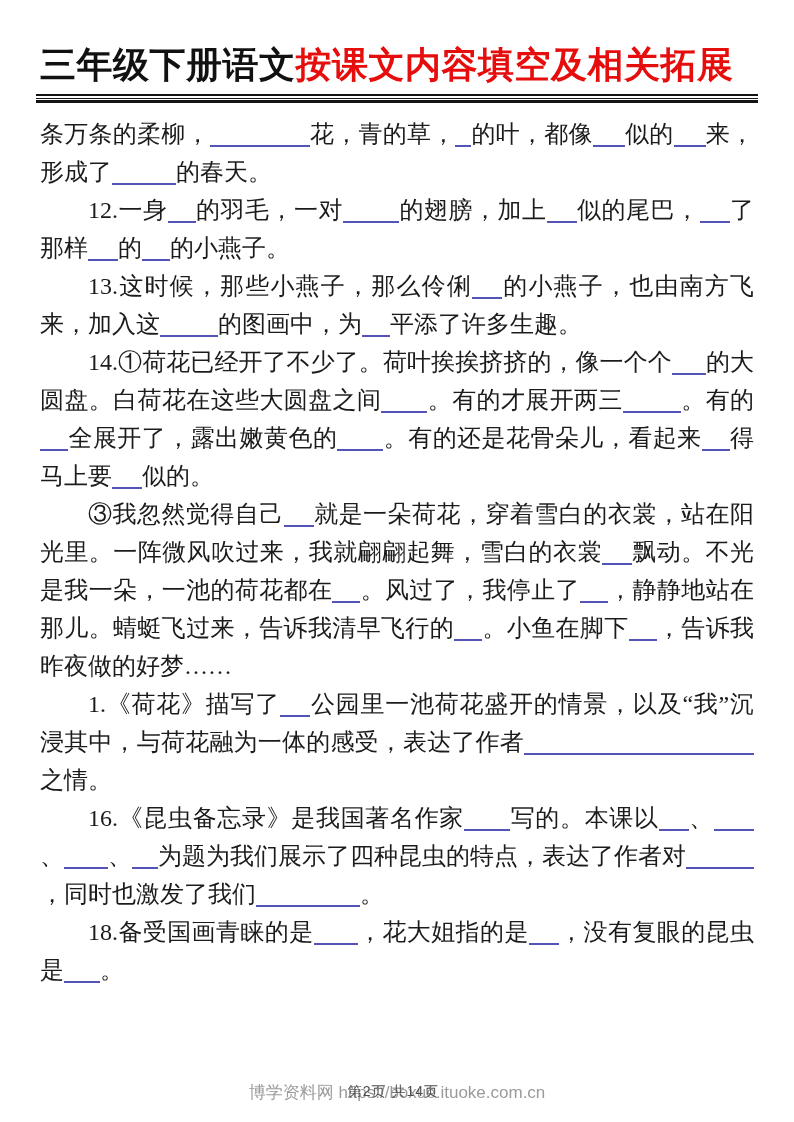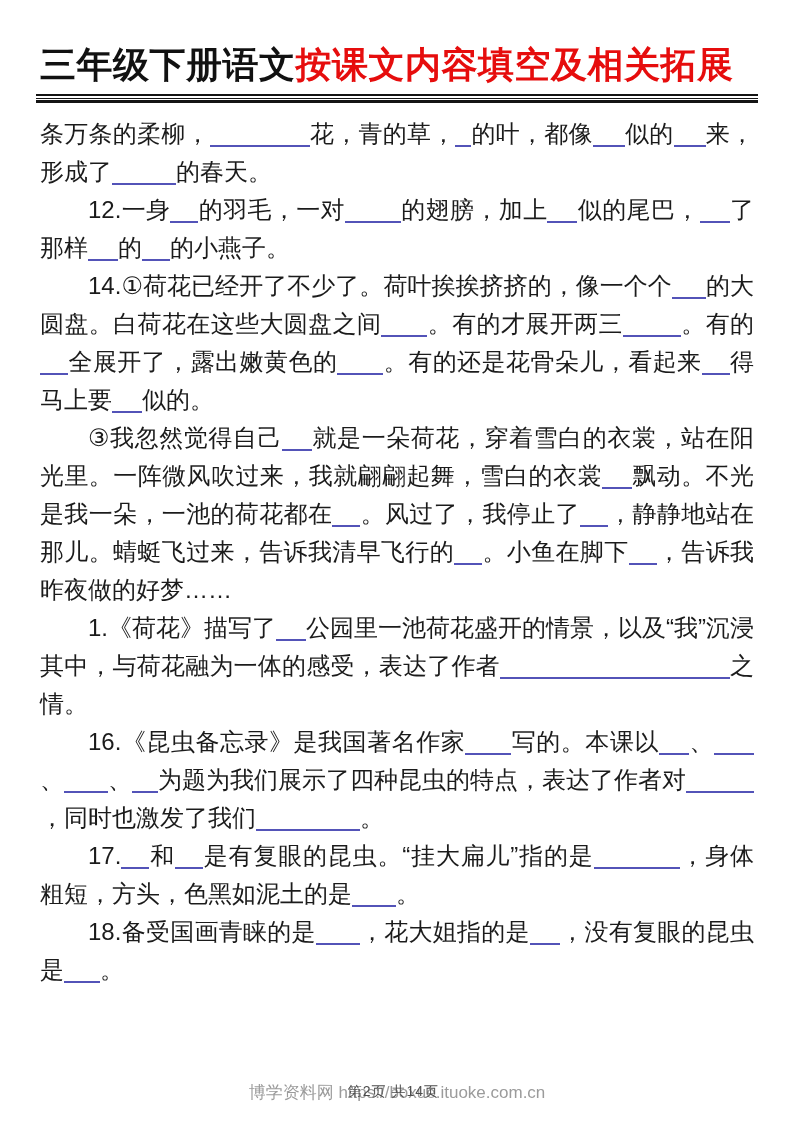"12.一身 的羽毛，一对 的翅膀，加上 似的尾巴， 了那样" .para.indent { font-family: none -> Liberation Serif, serif }
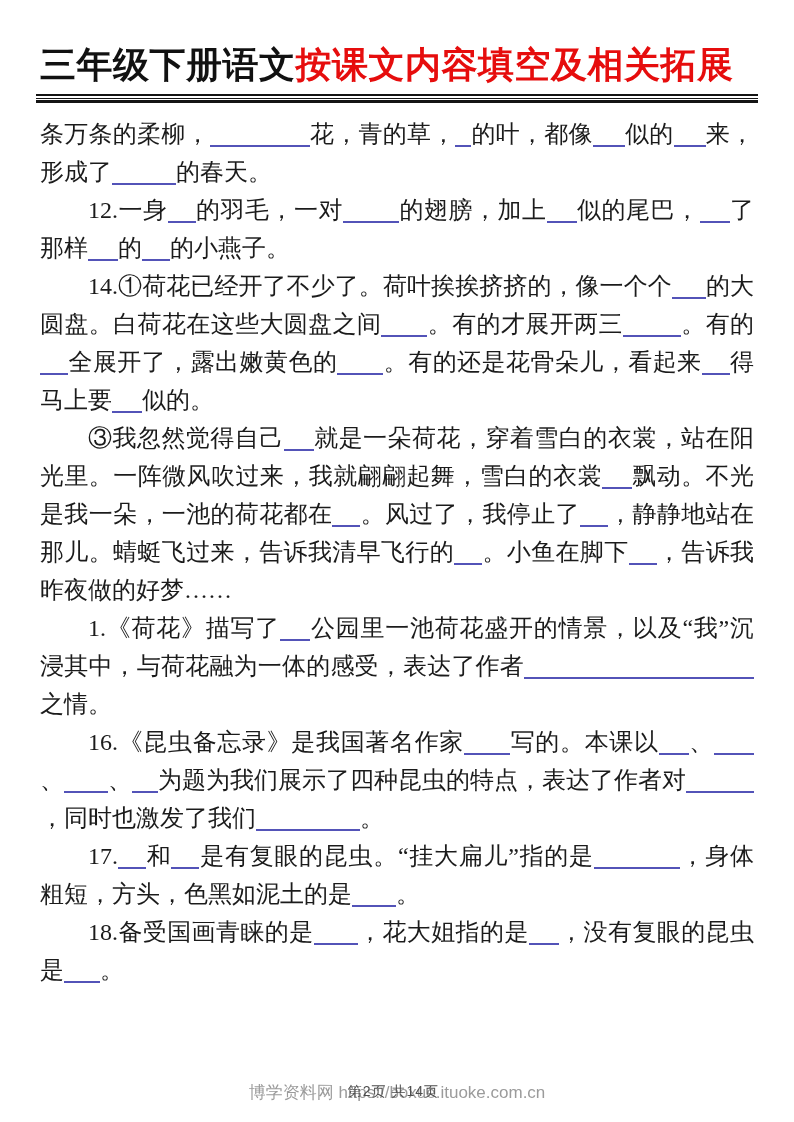"13.这时候，那些小燕子，那么伶俐 的小燕子，也由南方飞来，加入这 的图画中，为" p.para { html: none -> <p><span>13.这时候，那些小燕子，那么伶俐</span><span></span><span>的小燕子，也由南方飞来，加入这</span><span></span><span>的图画中，为</span><span></span><span>平添了许多生趣。</span></p> }
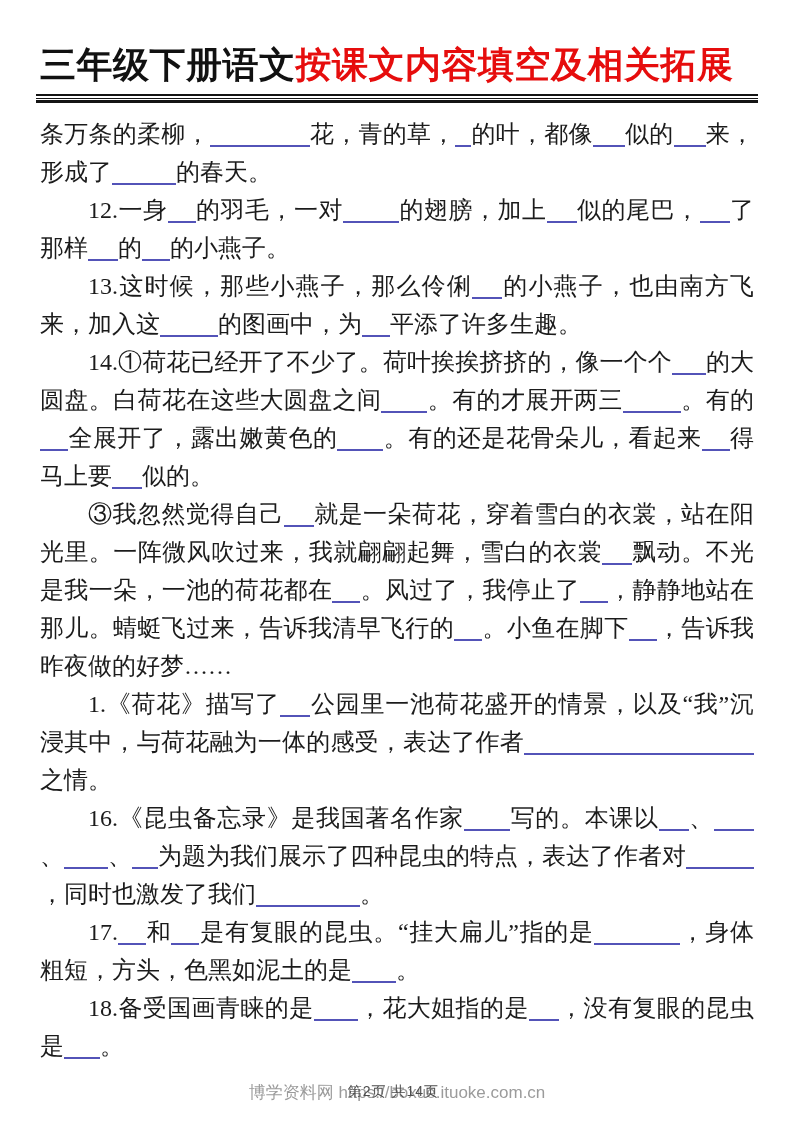"17. 和 是有复眼的昆虫。“挂大扁儿”指的是 ，身体粗短，方头，色黑如泥土的是" p.para { html: <p><span>17.</span><span></span><span>和</span><span></span><span>是有复眼的昆虫。“挂大扁儿”指的是</span><span></span><span>，身体粗短，方头，色黑如泥土的是</span><span></span><span>。</span></p> -> none }
